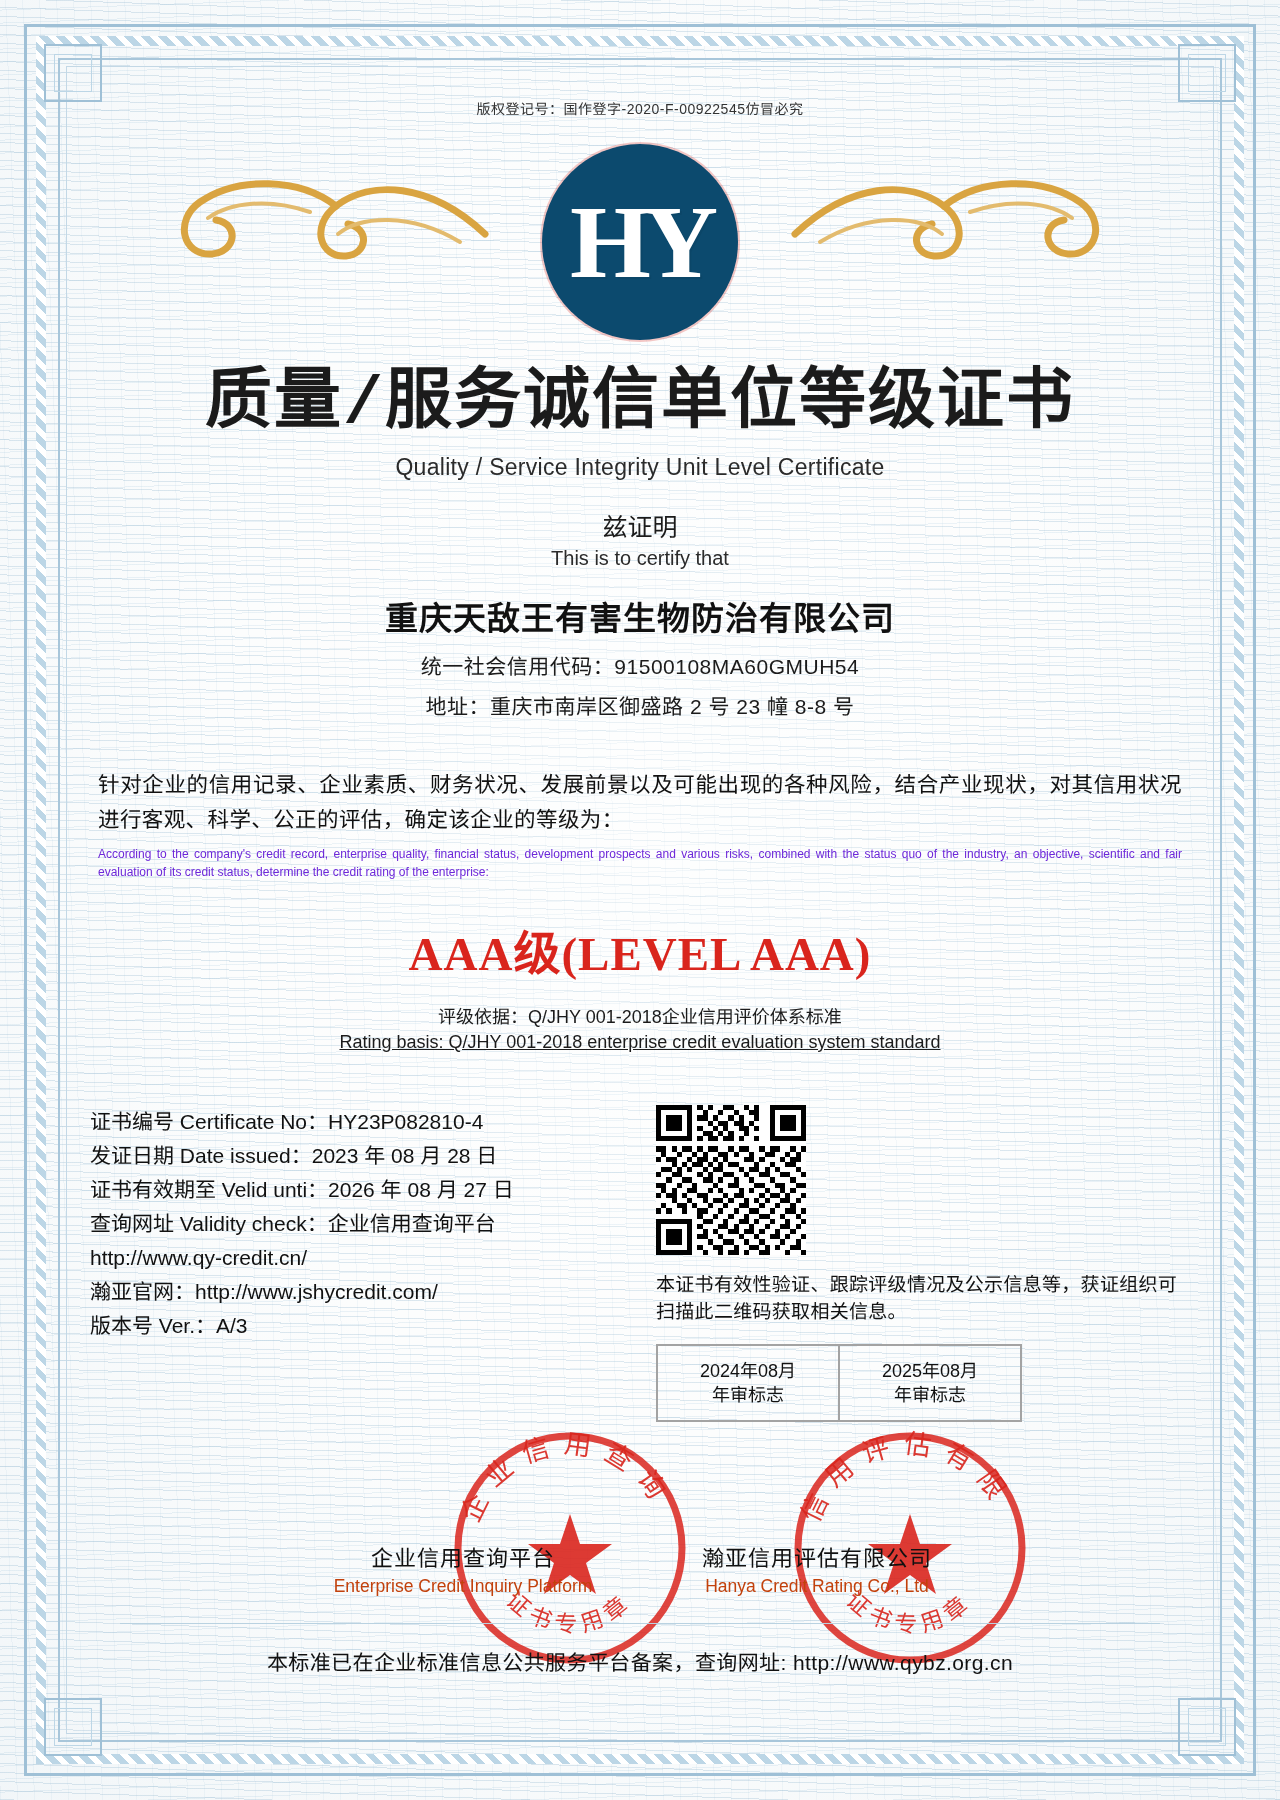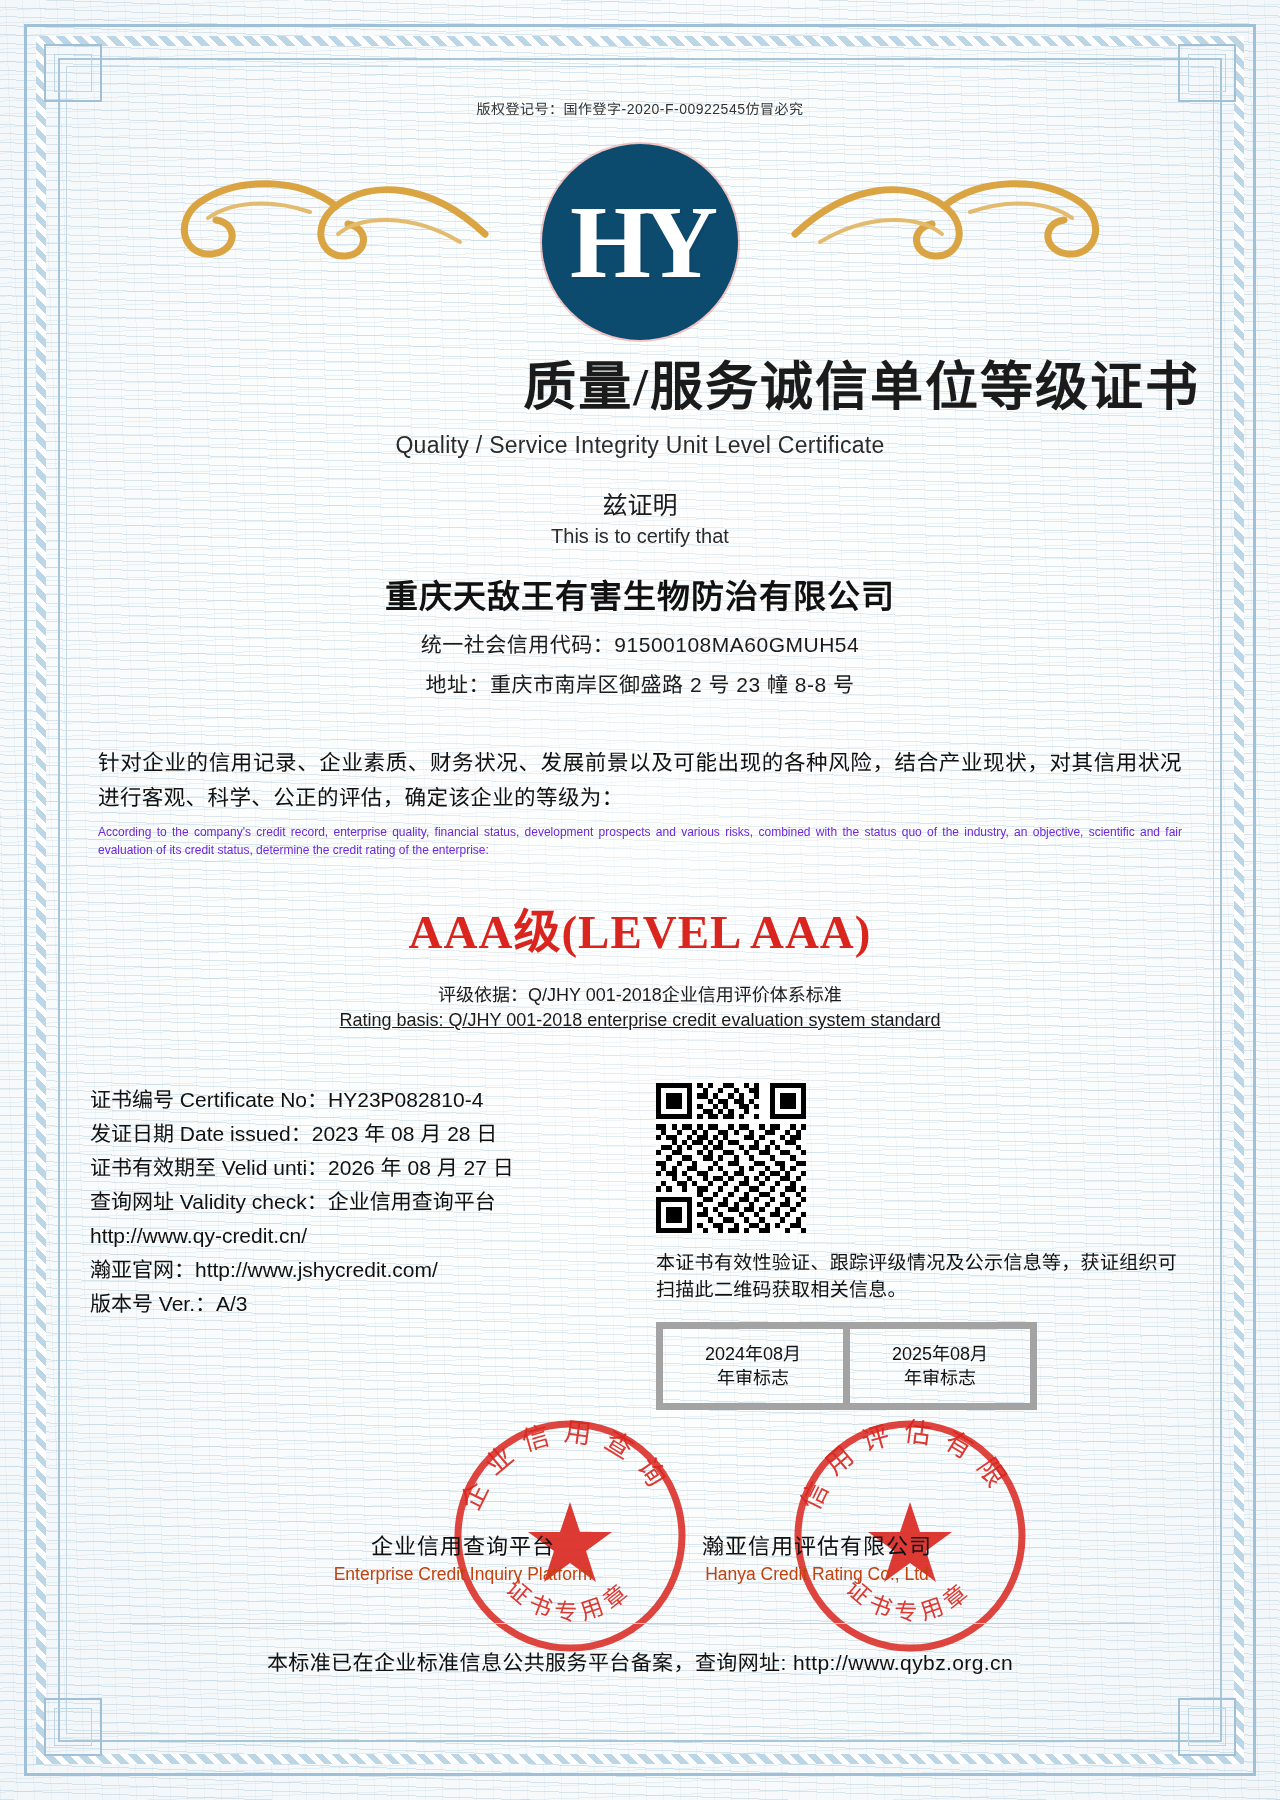"质量/服务诚信单位等级证书" .title-cn { font-family: Liberation Serif, serif -> Liberation Mono, monospace; font-size: 53px -> 67px; text-align: right -> center }
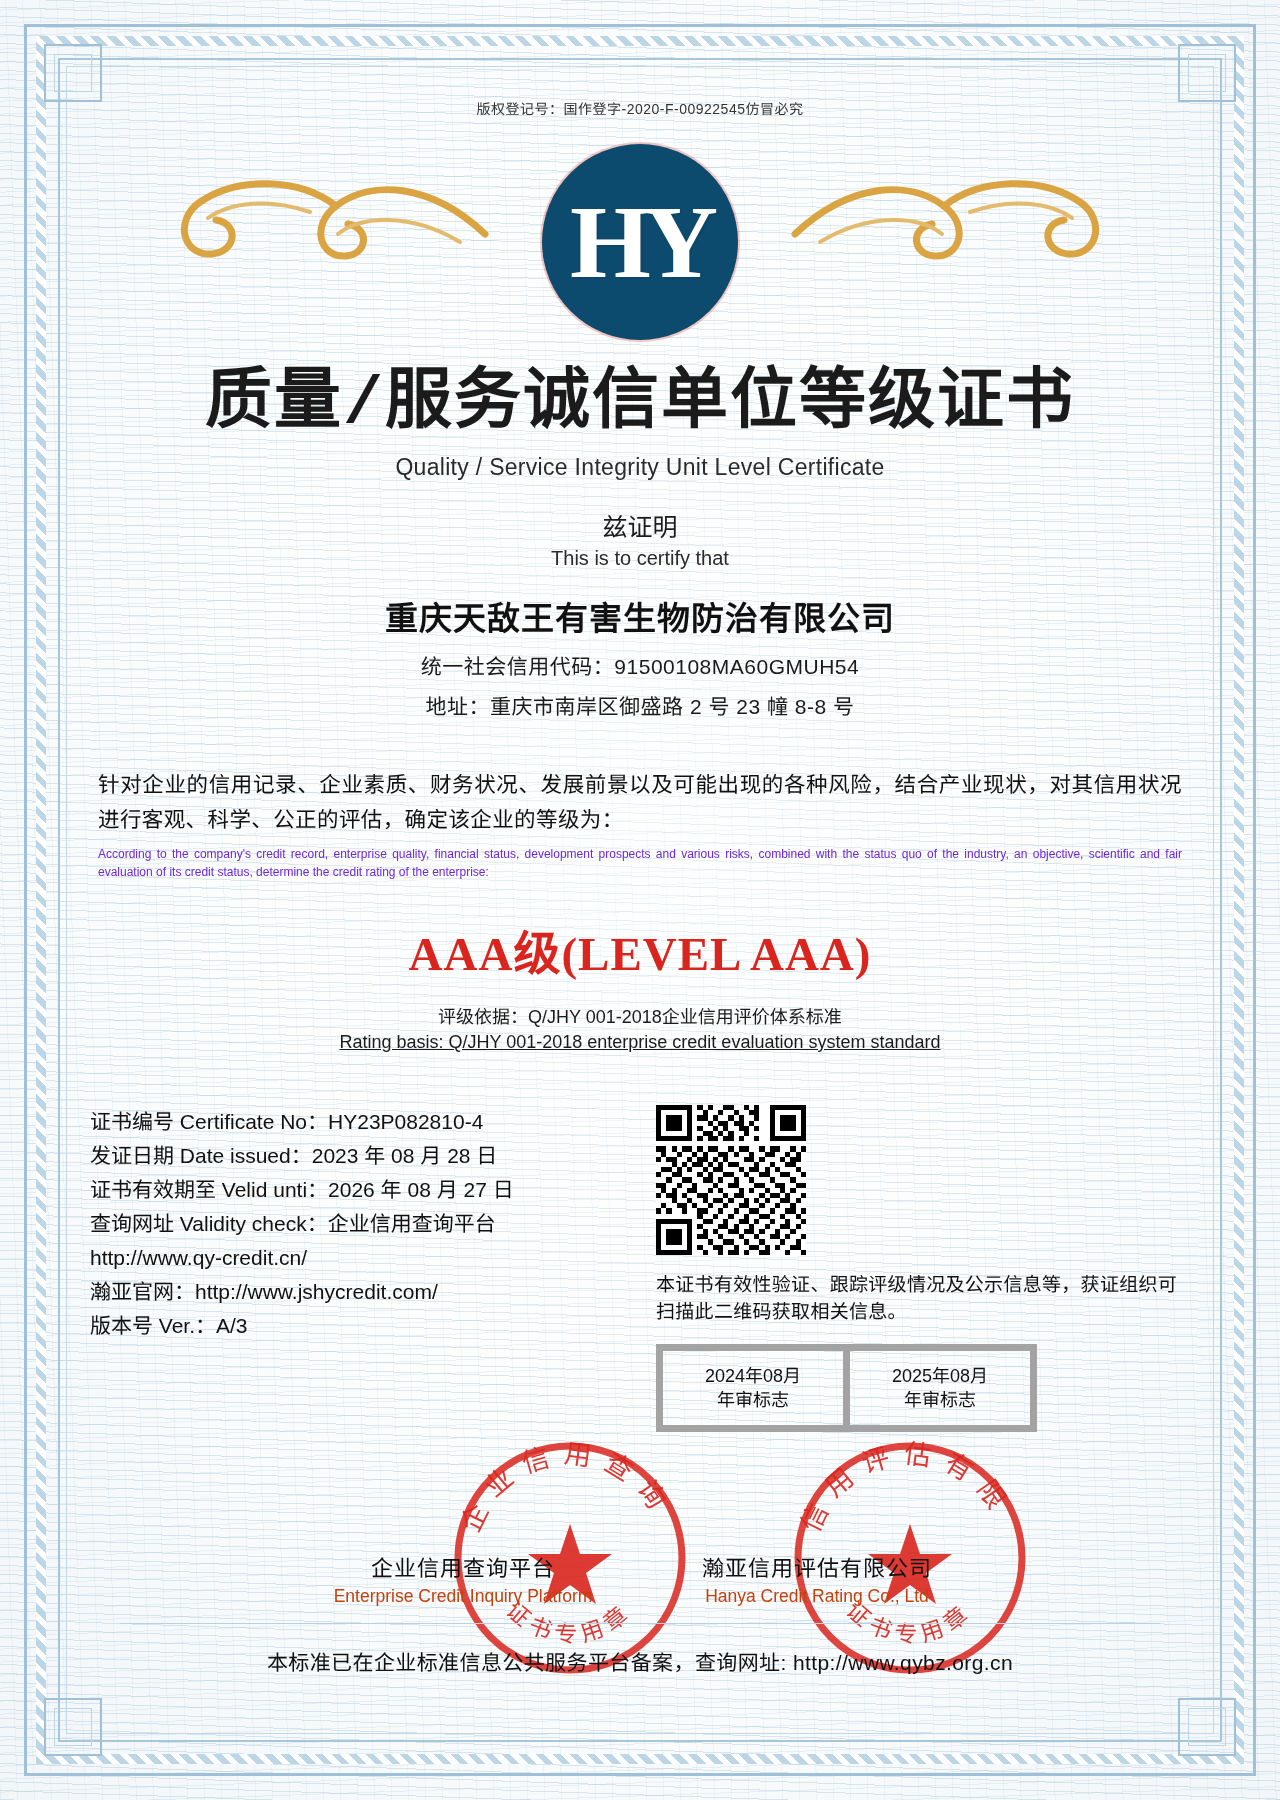"2024年08月" .stamp-box { border: 7px solid #a3a3a3 -> 2px solid #a3a3a3 }
